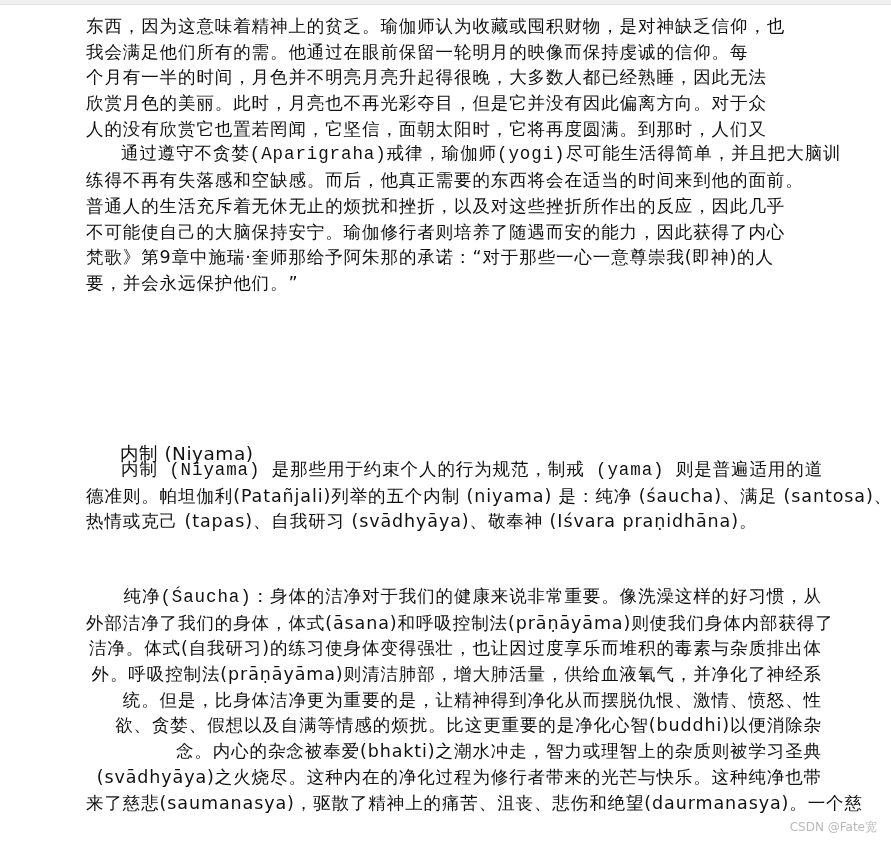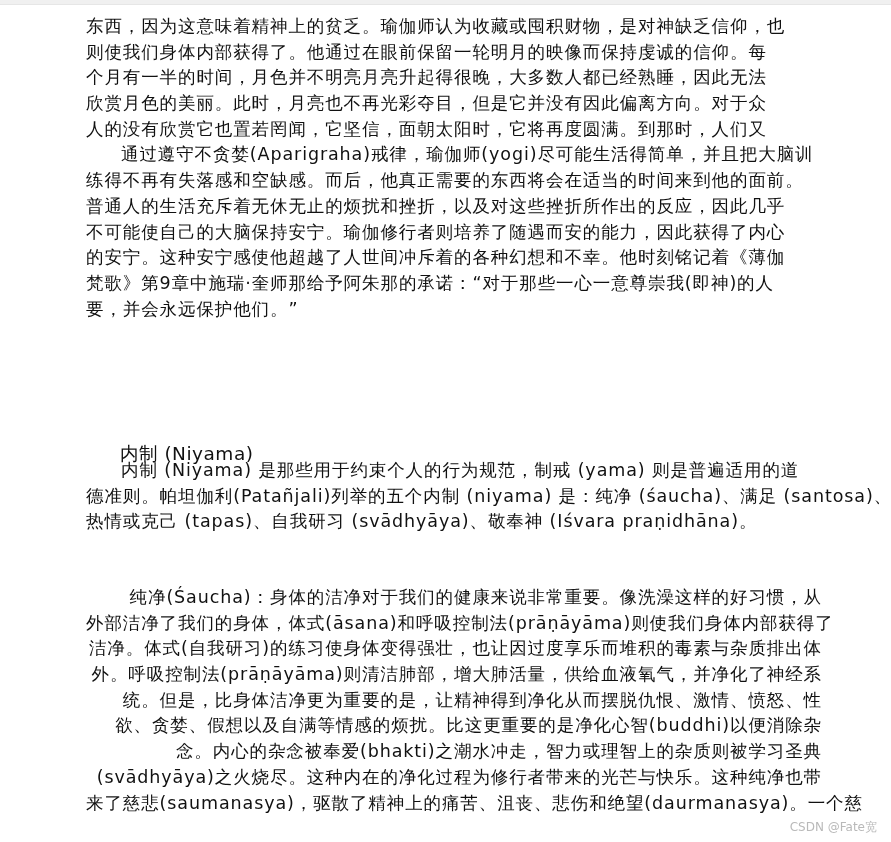"则使我们身体内部获得了。他通过在眼前保留一轮明月的映像而保持虔诚的信仰。每" div.line { text: 则使我们身体内部获得了 -> 我会满足他们所有的需 }
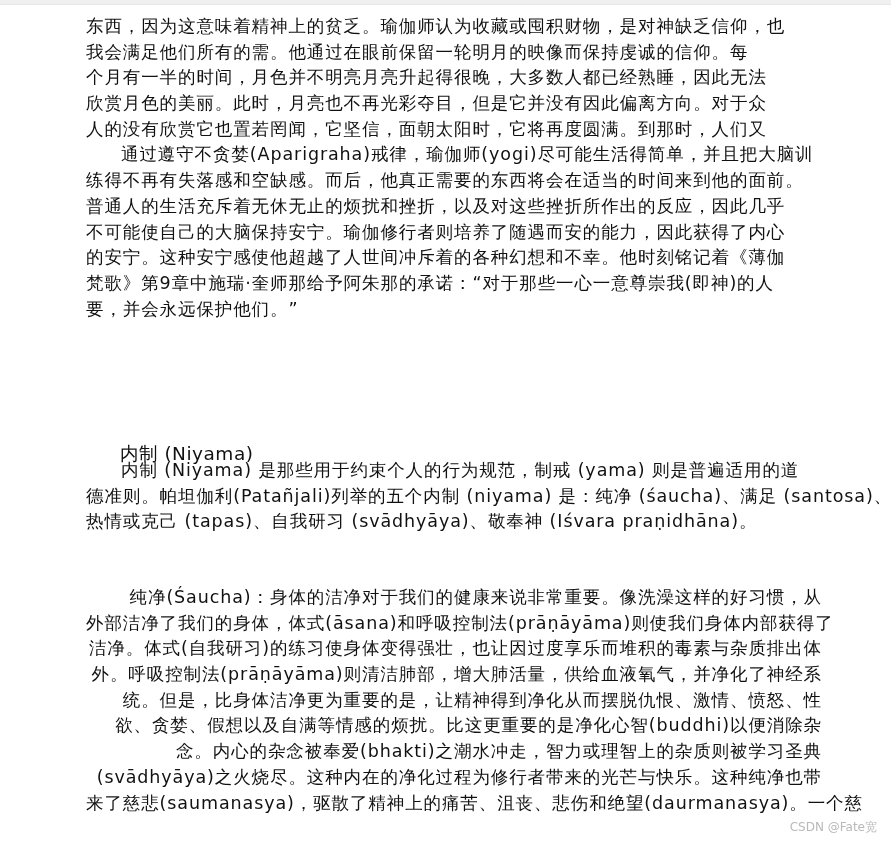"通过遵守不贪婪(Aparigraha)戒律，瑜伽师(yogi)尽可能生活得简单，" .indent { font-family: none -> Liberation Mono, monospace }
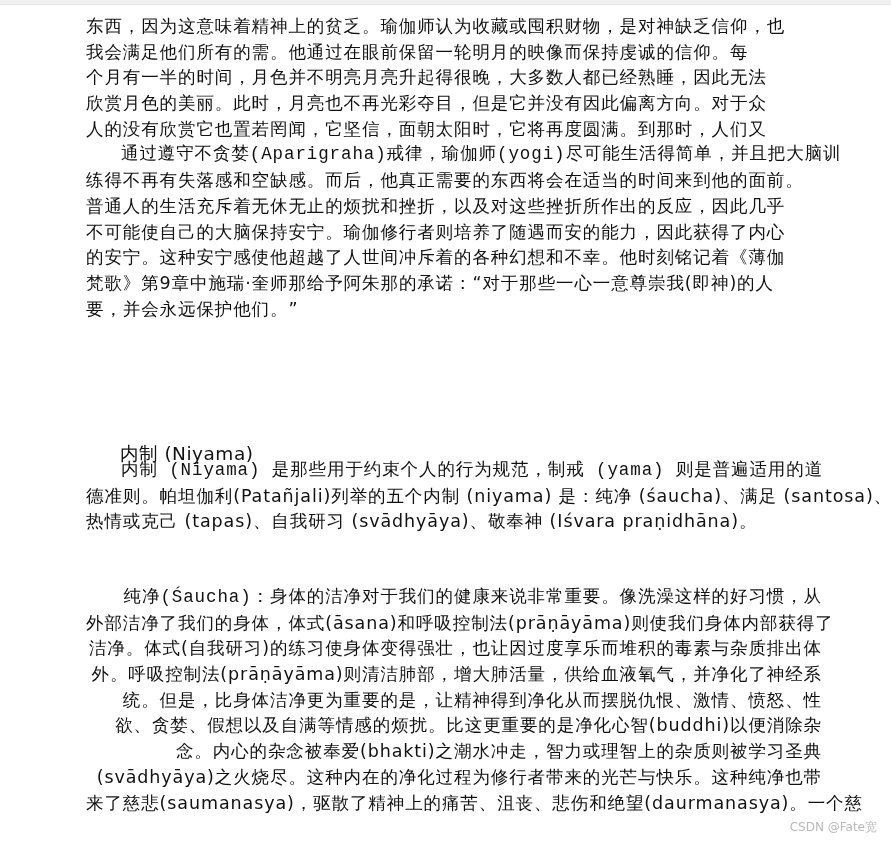"的安宁。这种安宁感使他超越了人世间冲斥着的各种幻想和不幸。他时刻铭记着《薄伽" div.line { html: <div>的安宁。这种安宁感使他超越了人世间冲斥着的各种幻想和不幸。他时刻铭记着《薄伽</div> -> none }
